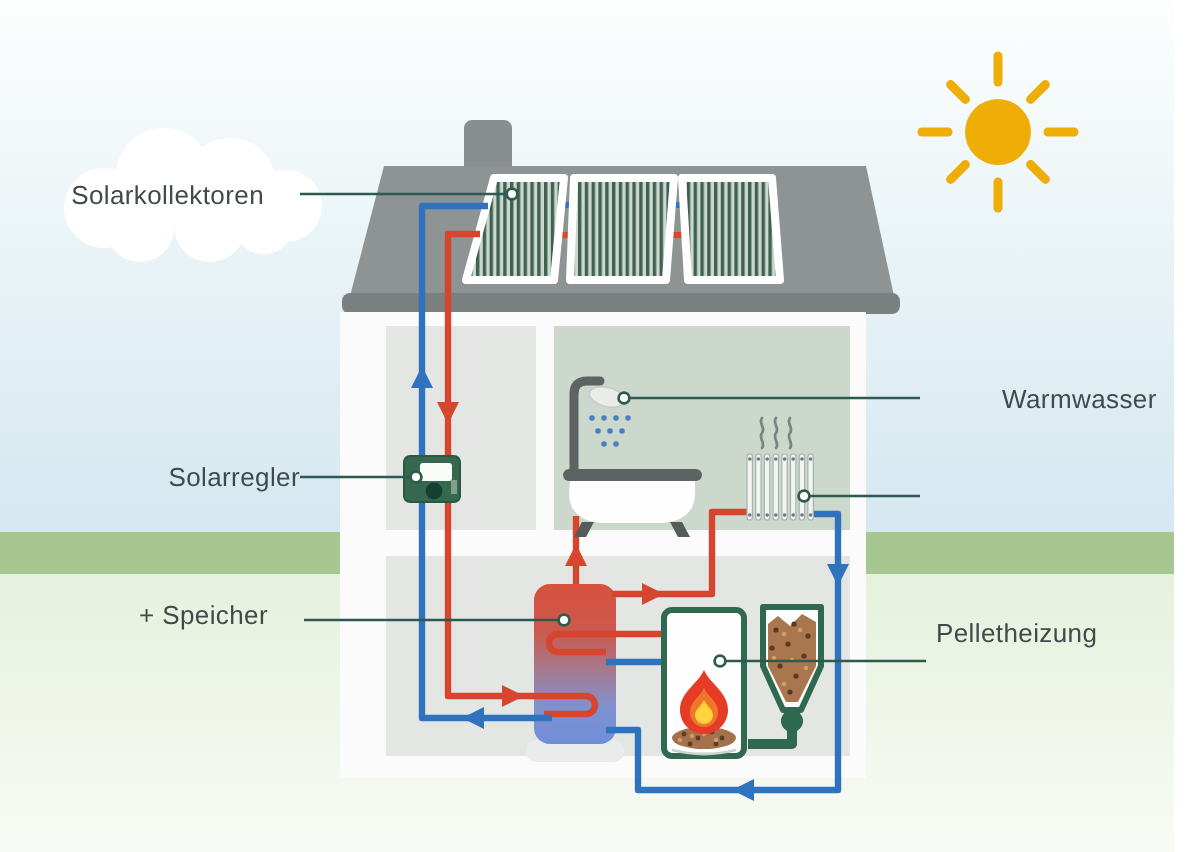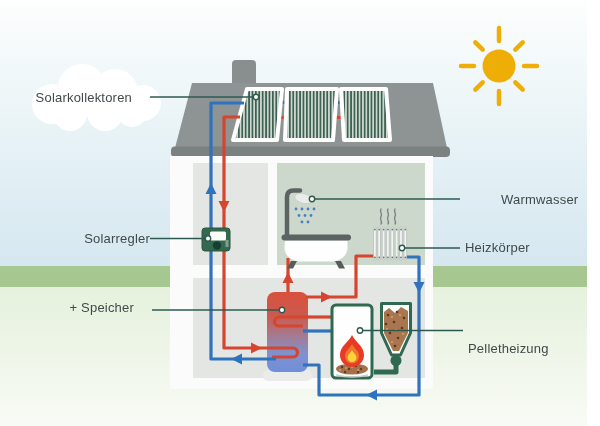"Heizkörper" div.lbl { html: <div>Heizkörper</div> -> none }
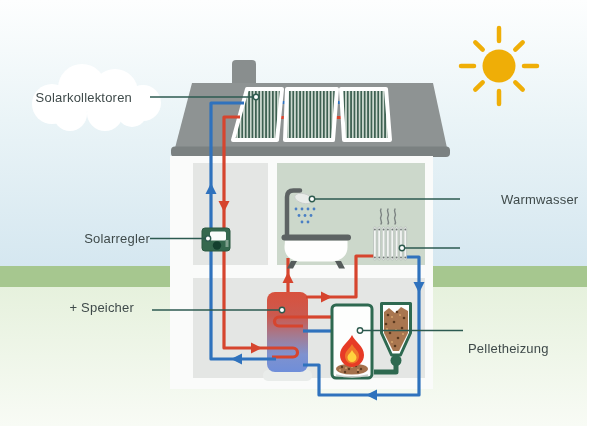"Pelletheizung" #lbl-pelletheizung { top: 340px -> 308px }
